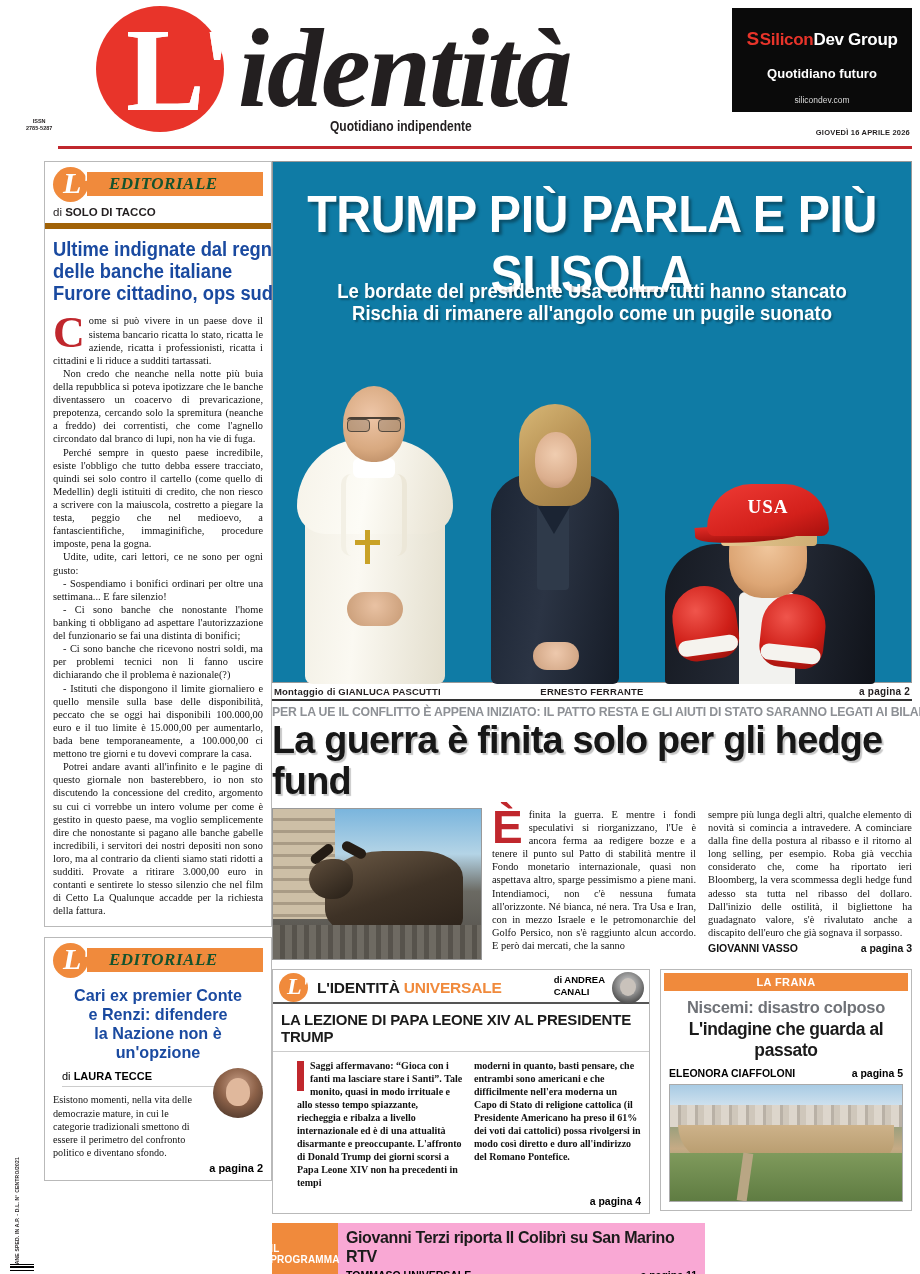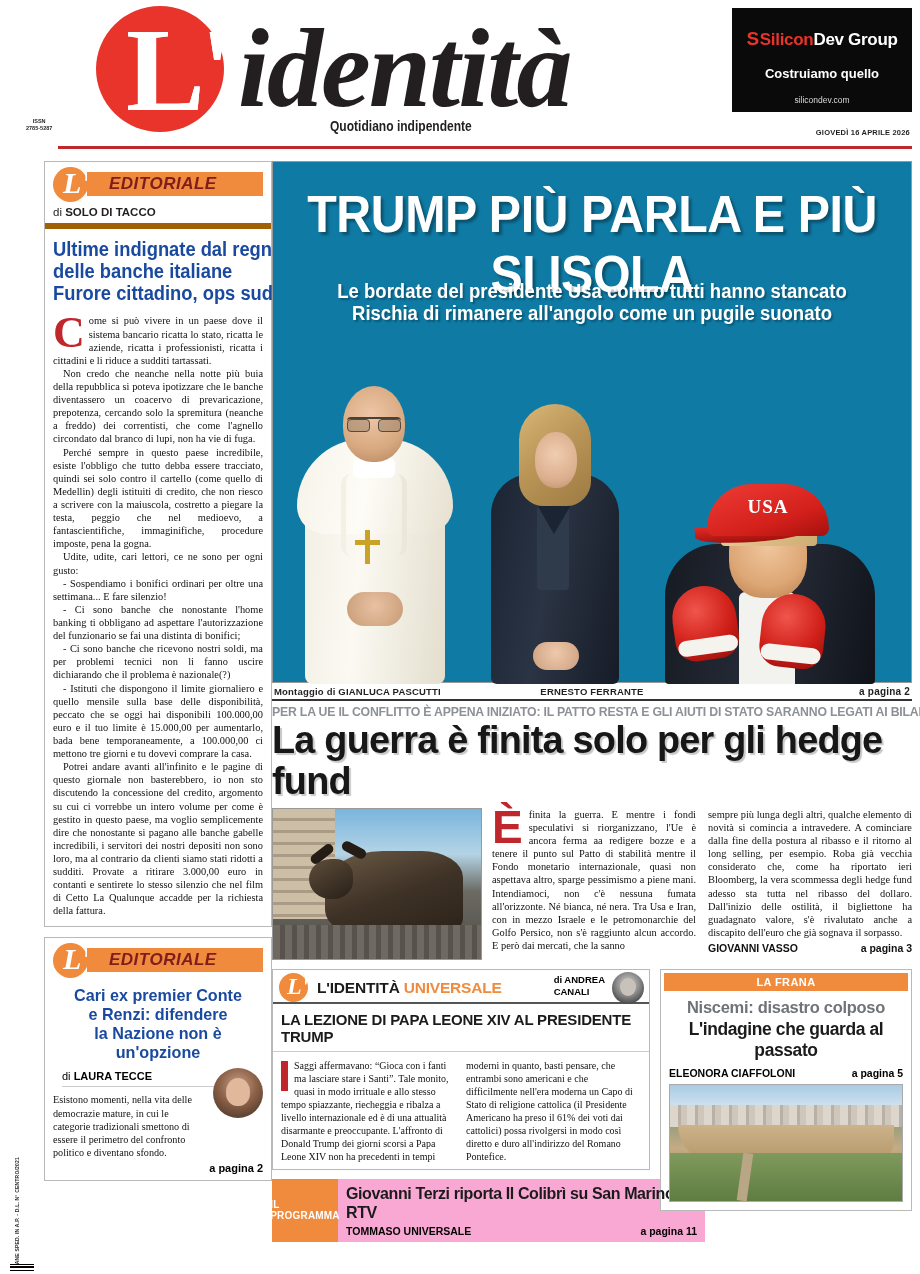"Costruiamo quello" div.ad-tag { text: Costruiamo quello -> Quotidiano futuro }
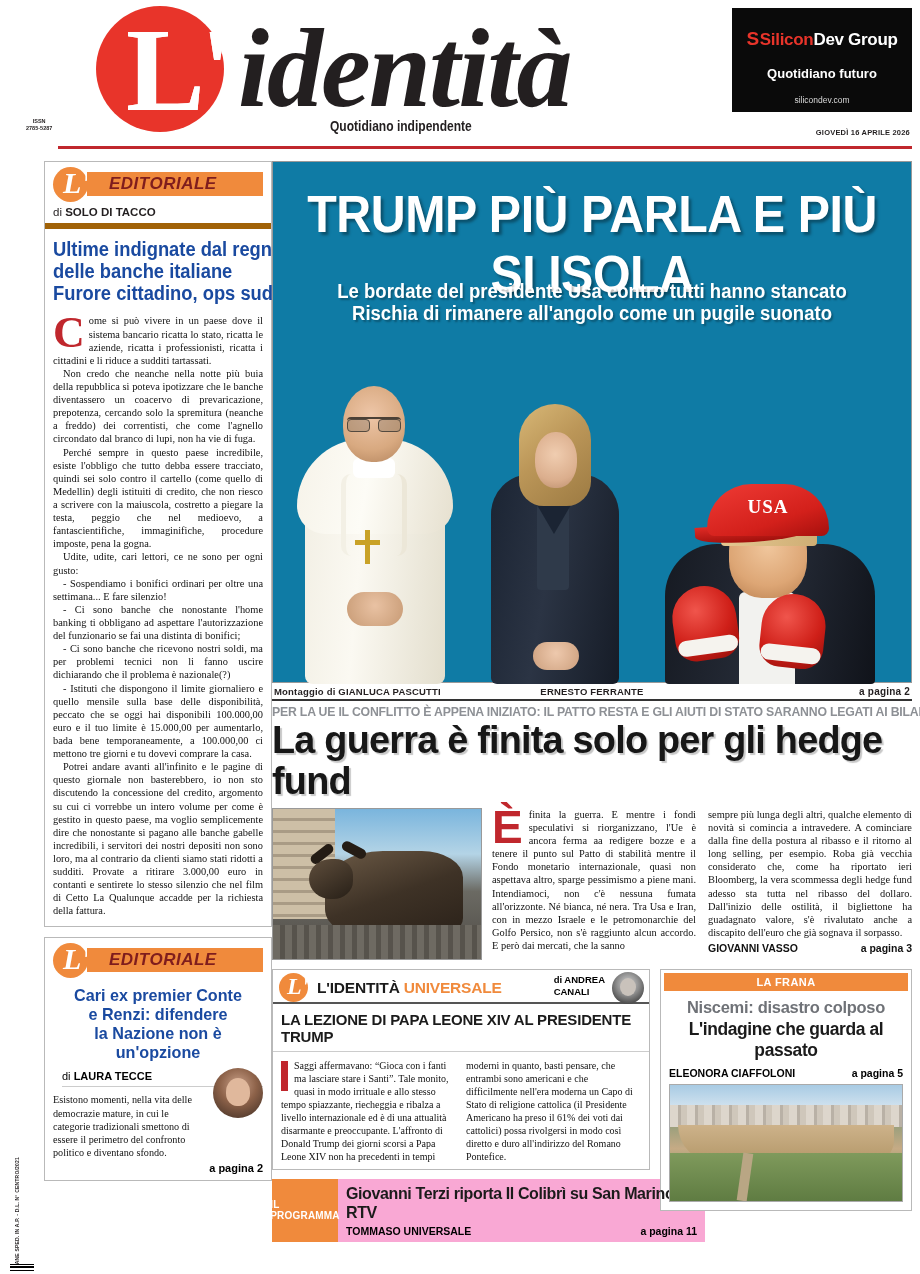"EDITORIALE" .ed-banner span { color: #7f1d1d -> #14532d; font-family: Liberation Sans, sans-serif -> Liberation Serif, serif }
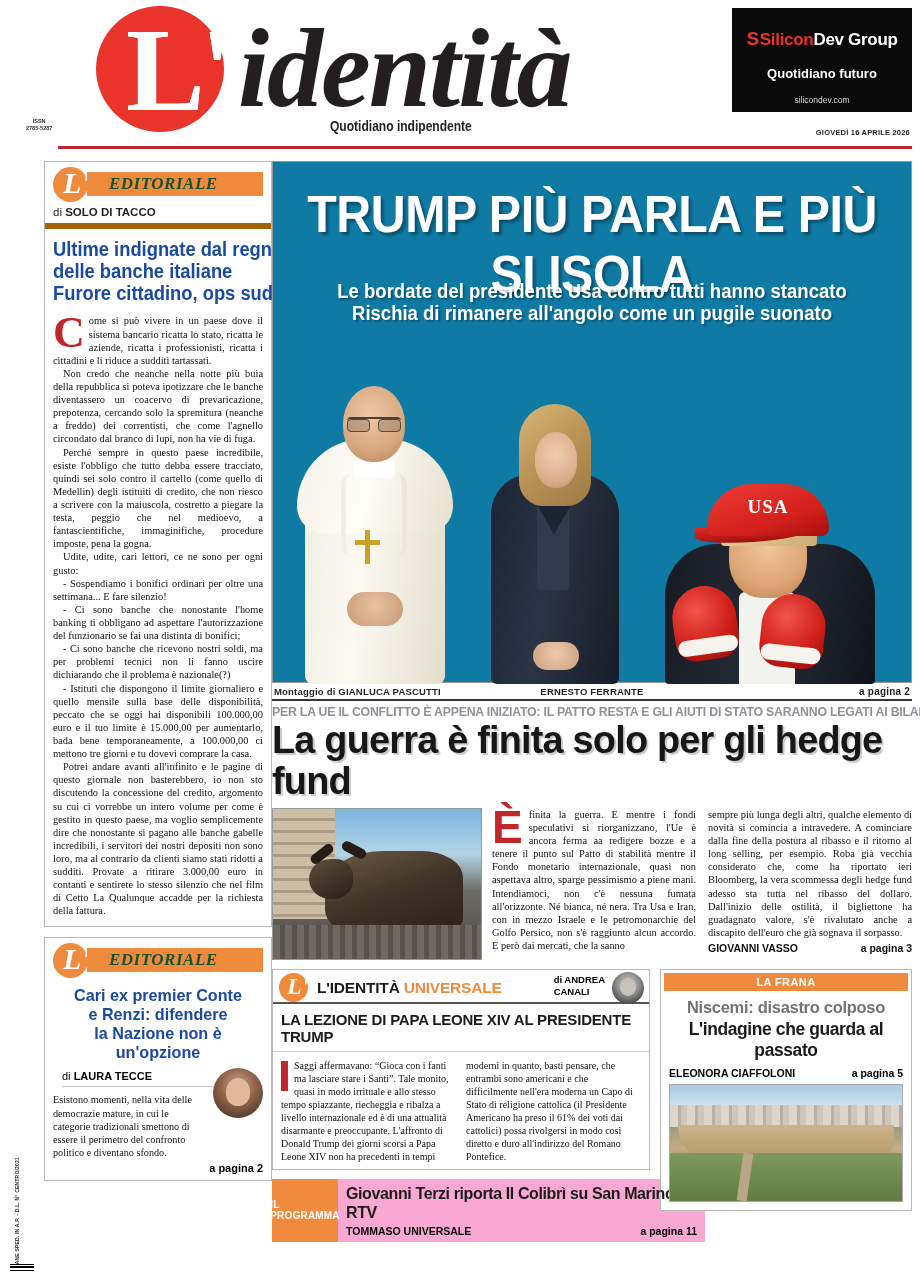"Saggi affermavano: “Gioca con i" .uni-body { font-weight: none -> bold; padding: 7px 8px 6px 8px -> 7px 8px 6px 24px }
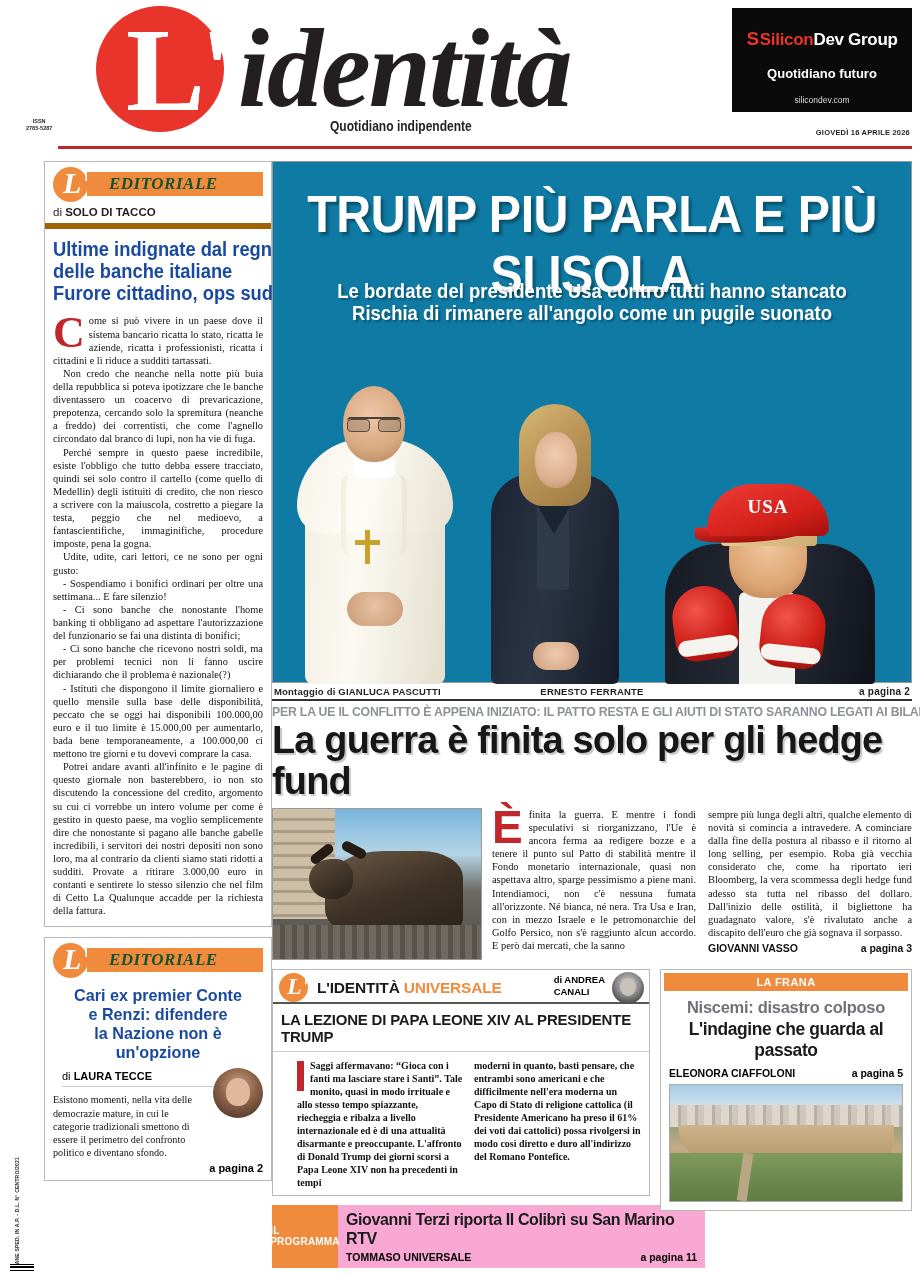"a pagina 4" div.uni-page { html: none -> <div>a pagina 4</div> }
